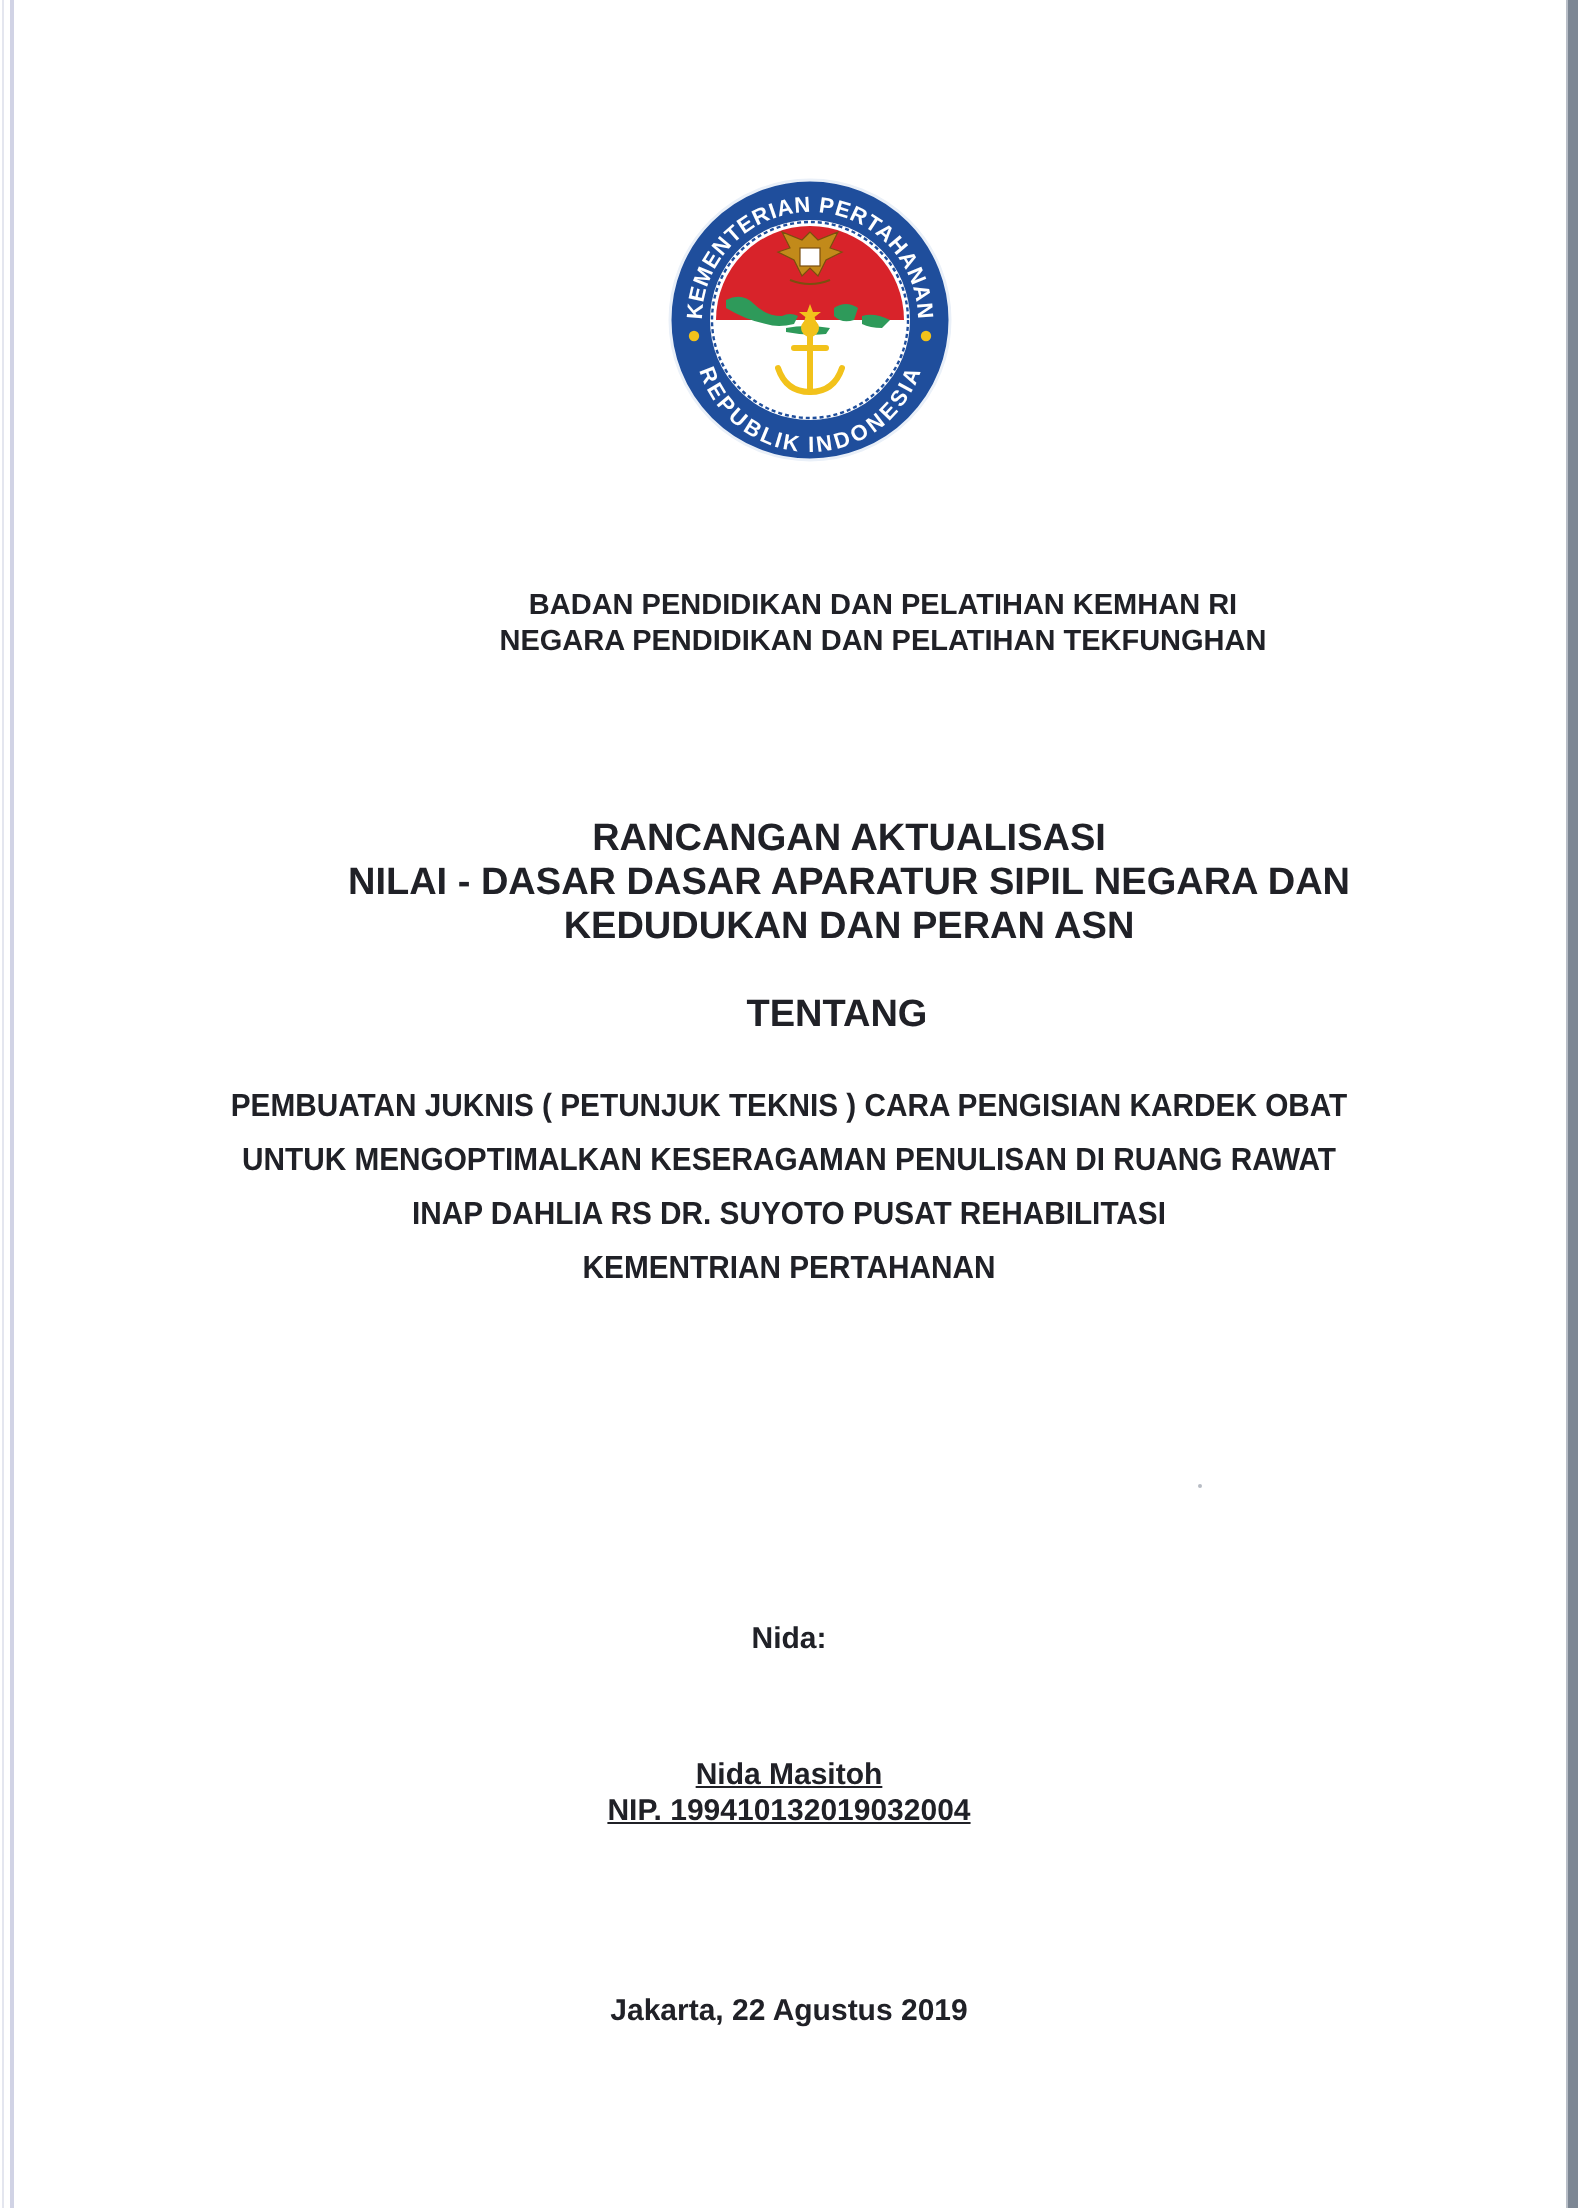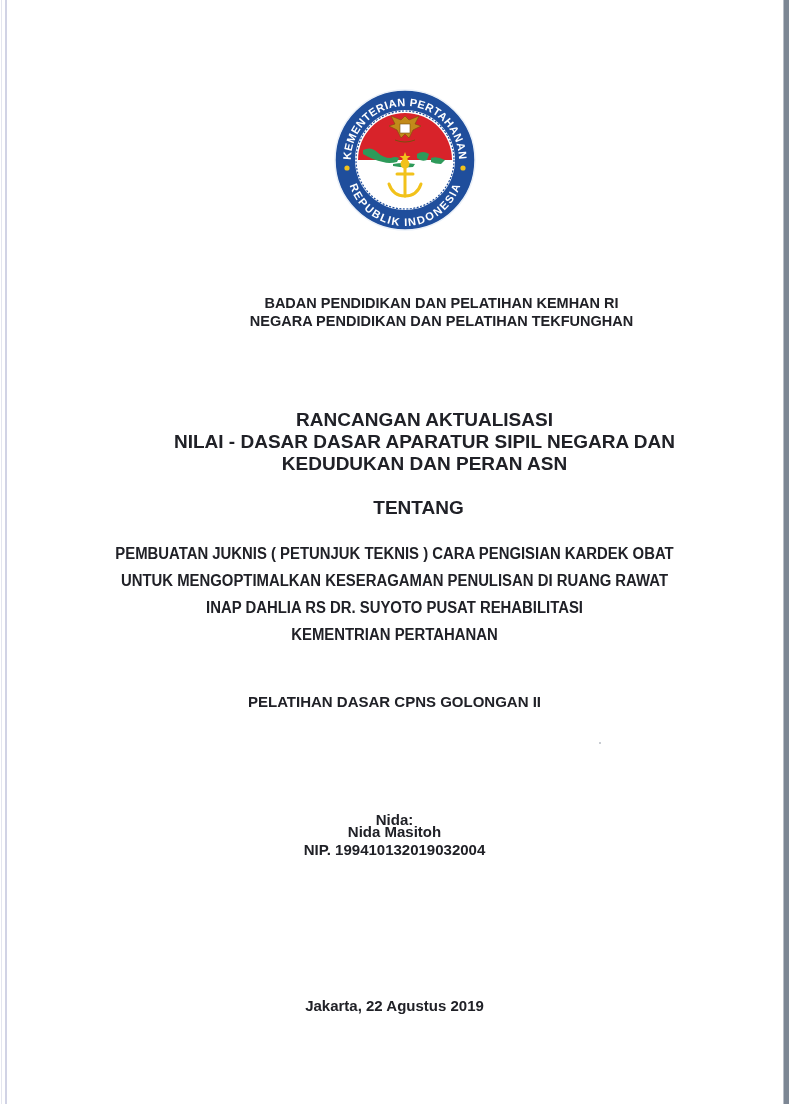"PELATIHAN DASAR CPNS GOLONGAN II" div.block { html: <div>PELATIHAN DASAR CPNS GOLONGAN II</div> -> none }
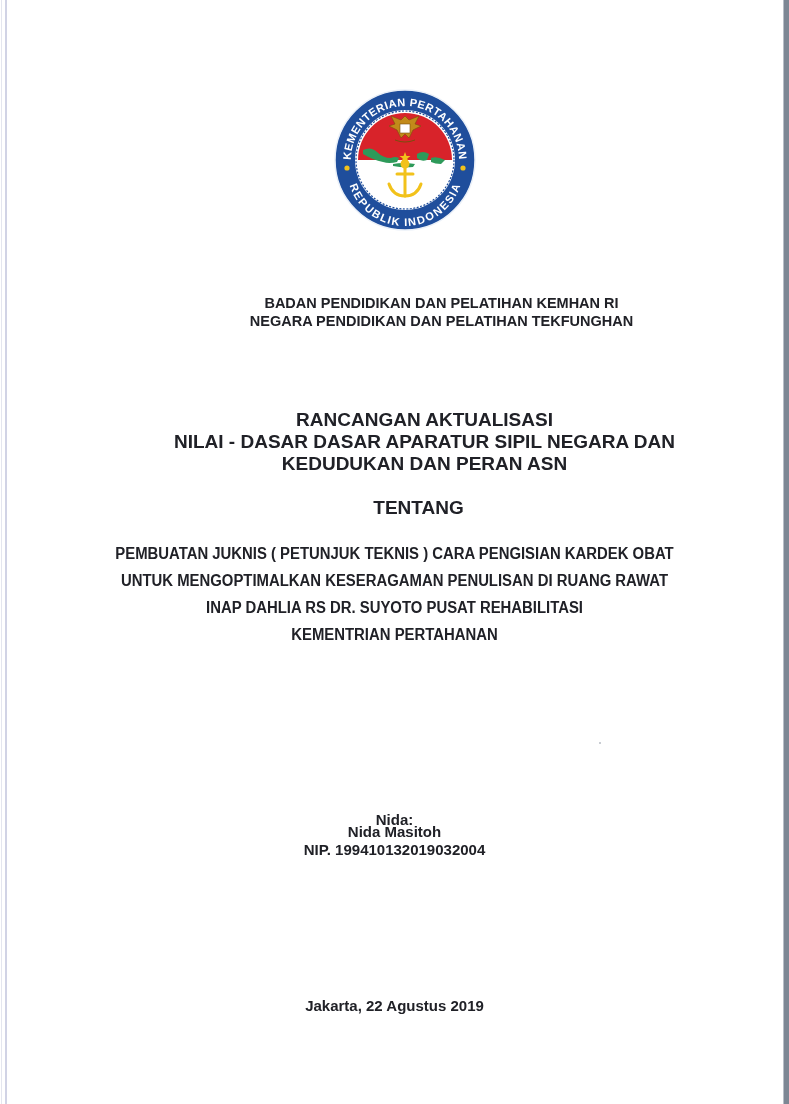"Nida Masitoh" .author { text-decoration: none -> underline; top: 823px -> 879px }
